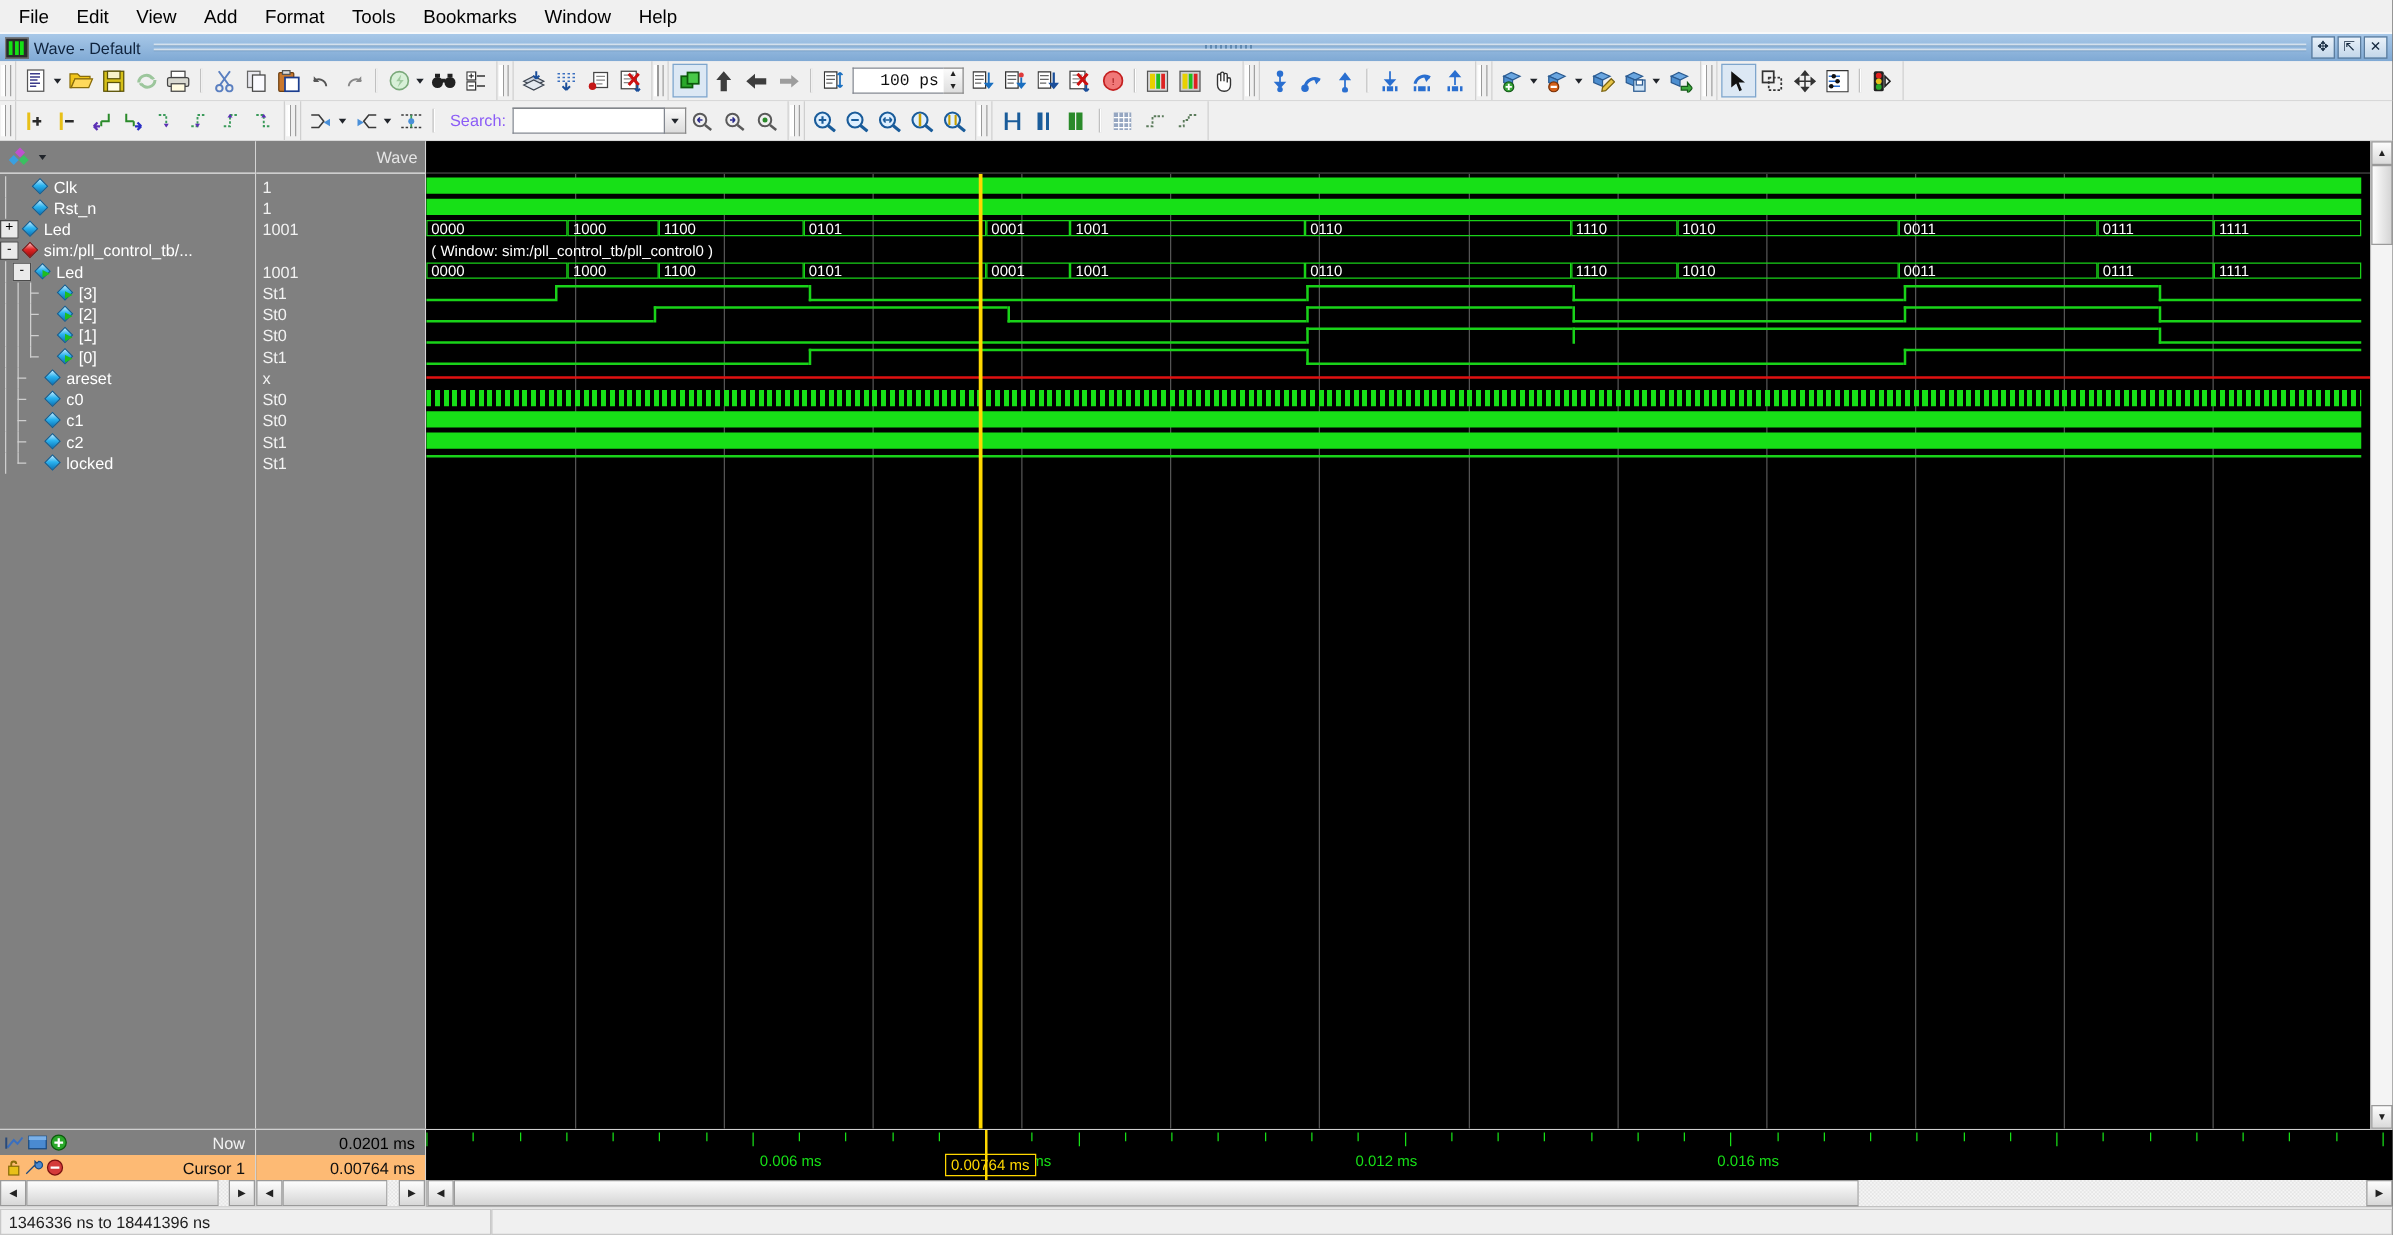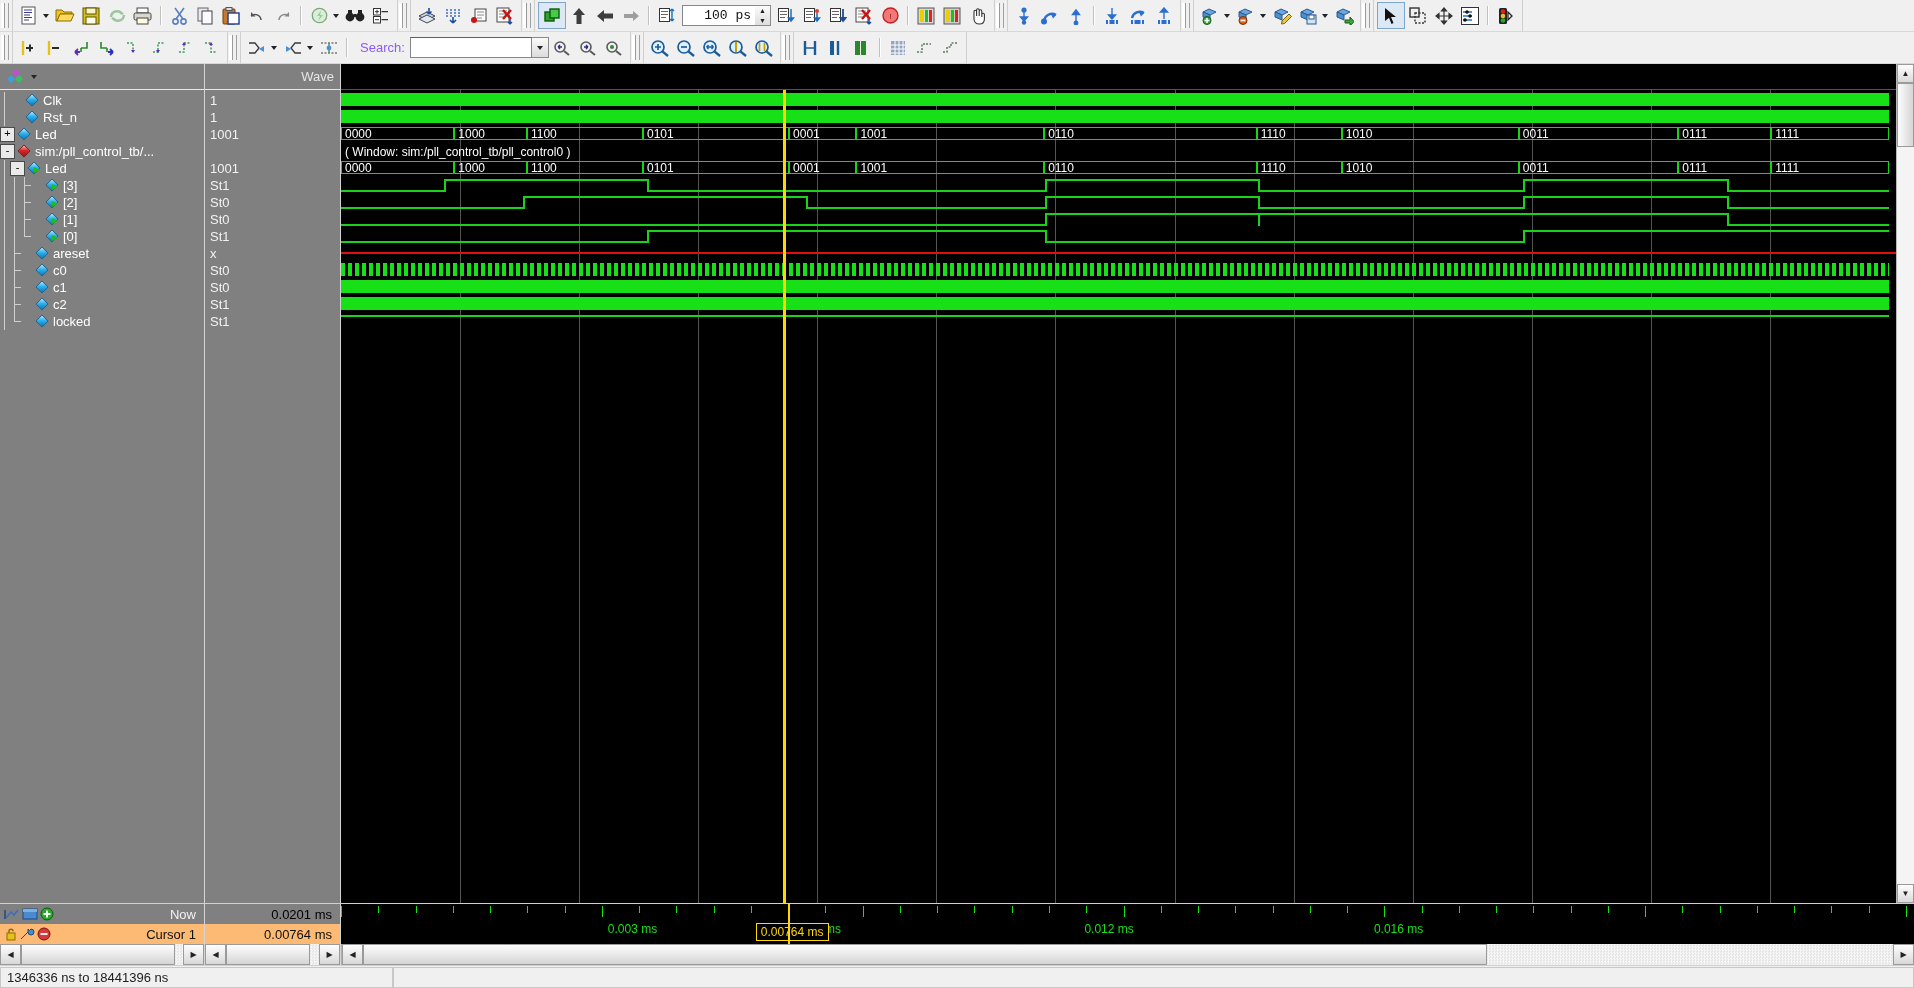"File" div.menubar { html: none -> <div> <div>File</div> <div>Edit</div> <div>View</div> <div>Add</div> <div>Format</div> <div>Tools</div> <div>Bookmarks</div> <div>Window</div> <div>Help</div> </div> }
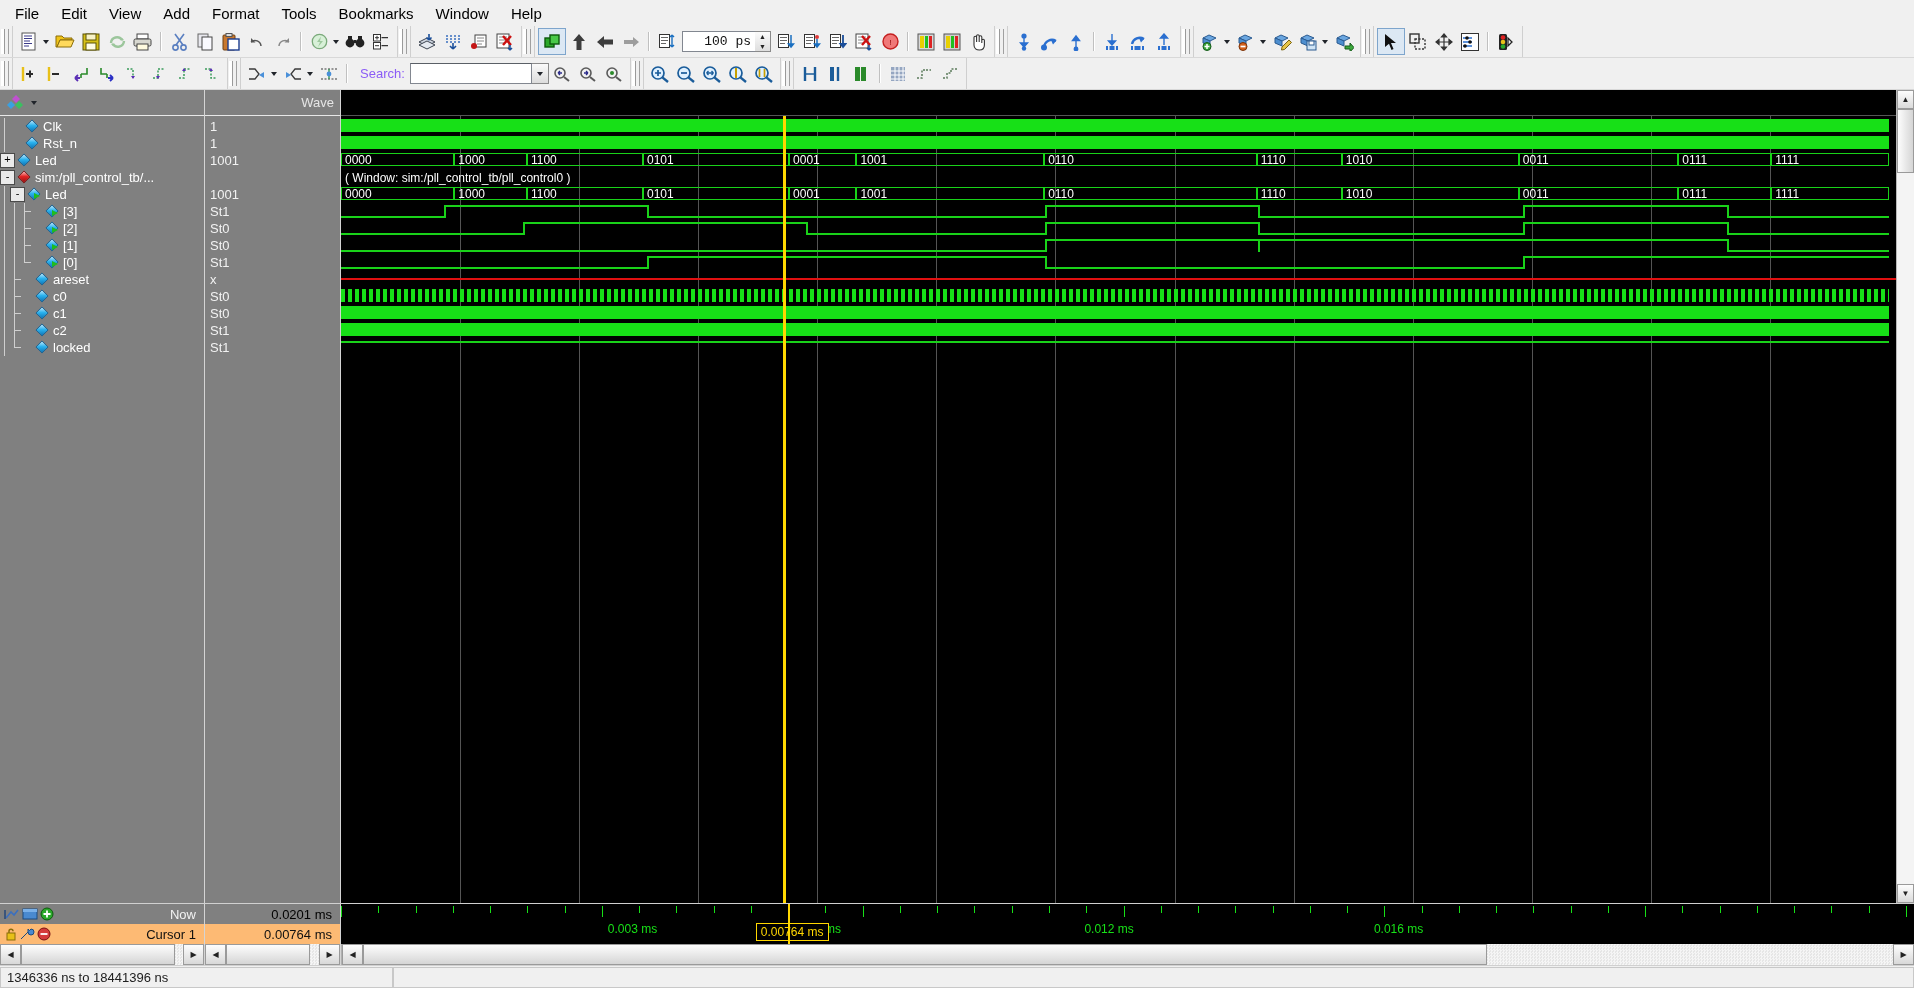"Wave - Default" div.wave-title { html: none -> <div> <div> <i></i> <i></i> <i></i> </div> <div>Wave - Default</div> <div> <div></div> </div> <div> <div>✥</div> <div>⇱</div> <div>✕</div> </div> </div> }
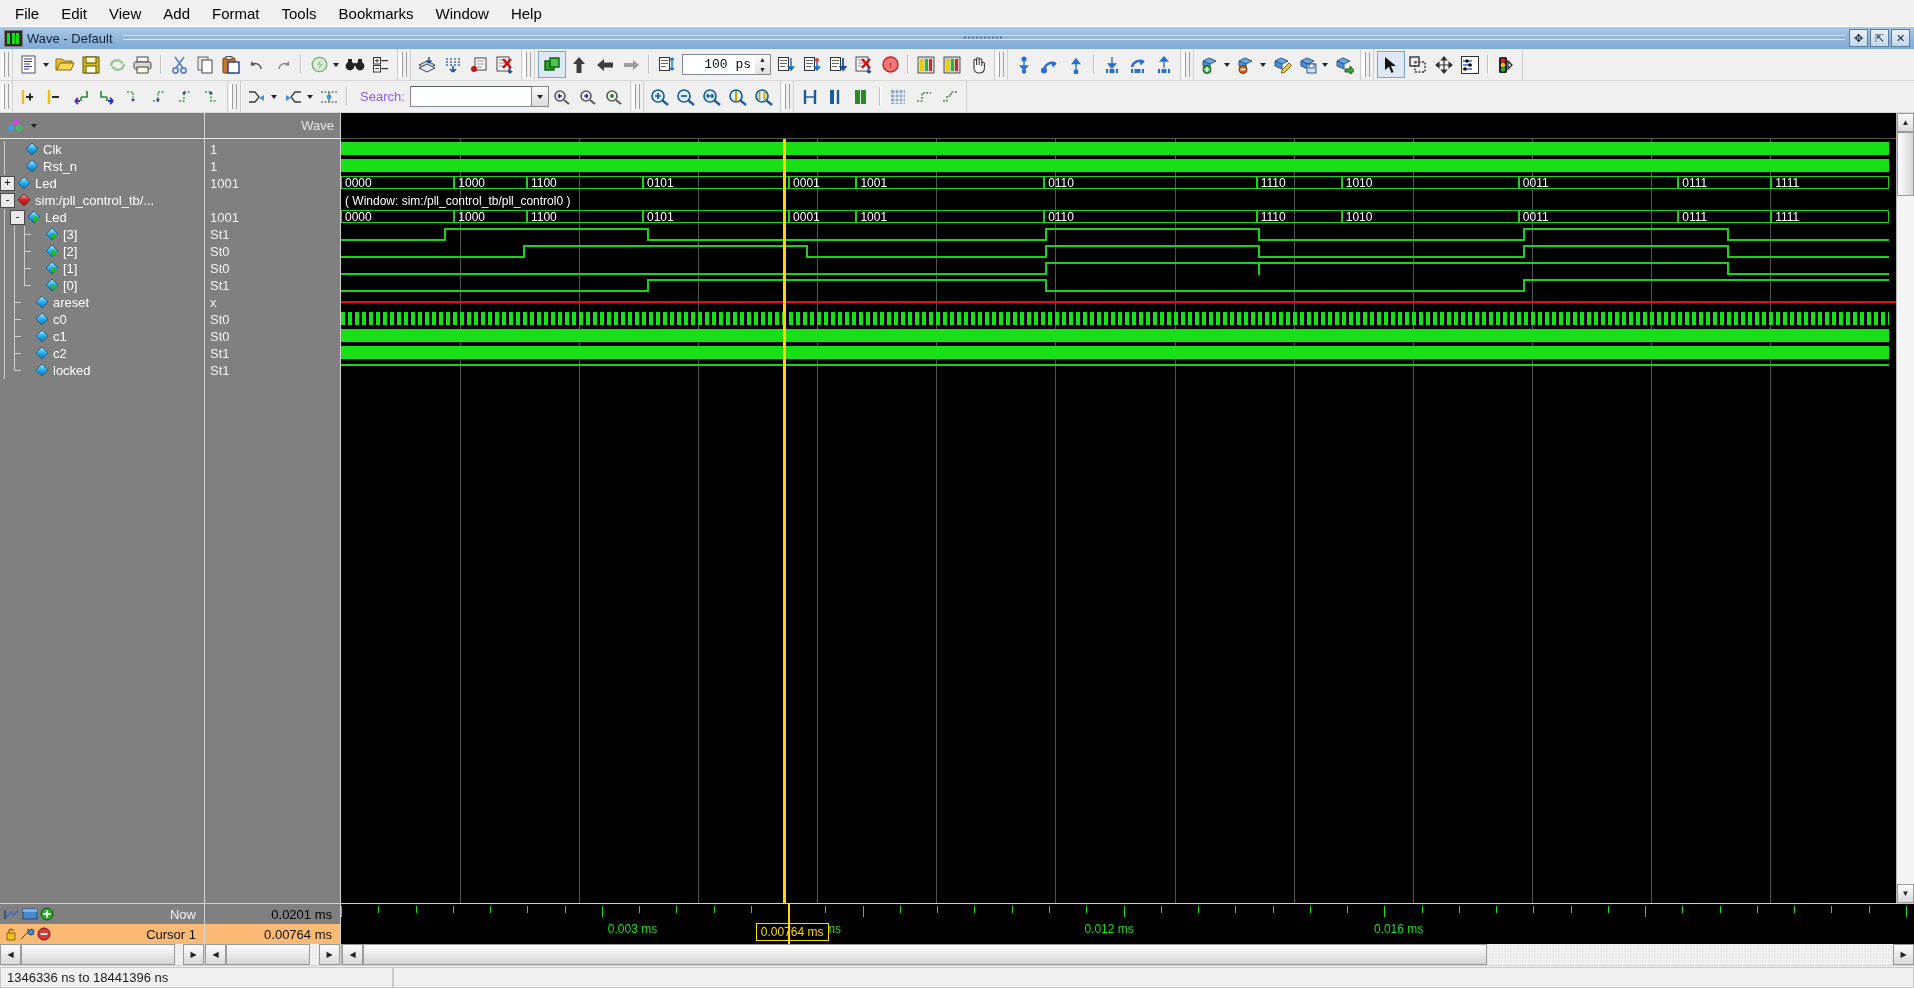"0.003 ms" div.tlabel { text: 0.003 -> 0.006 }
